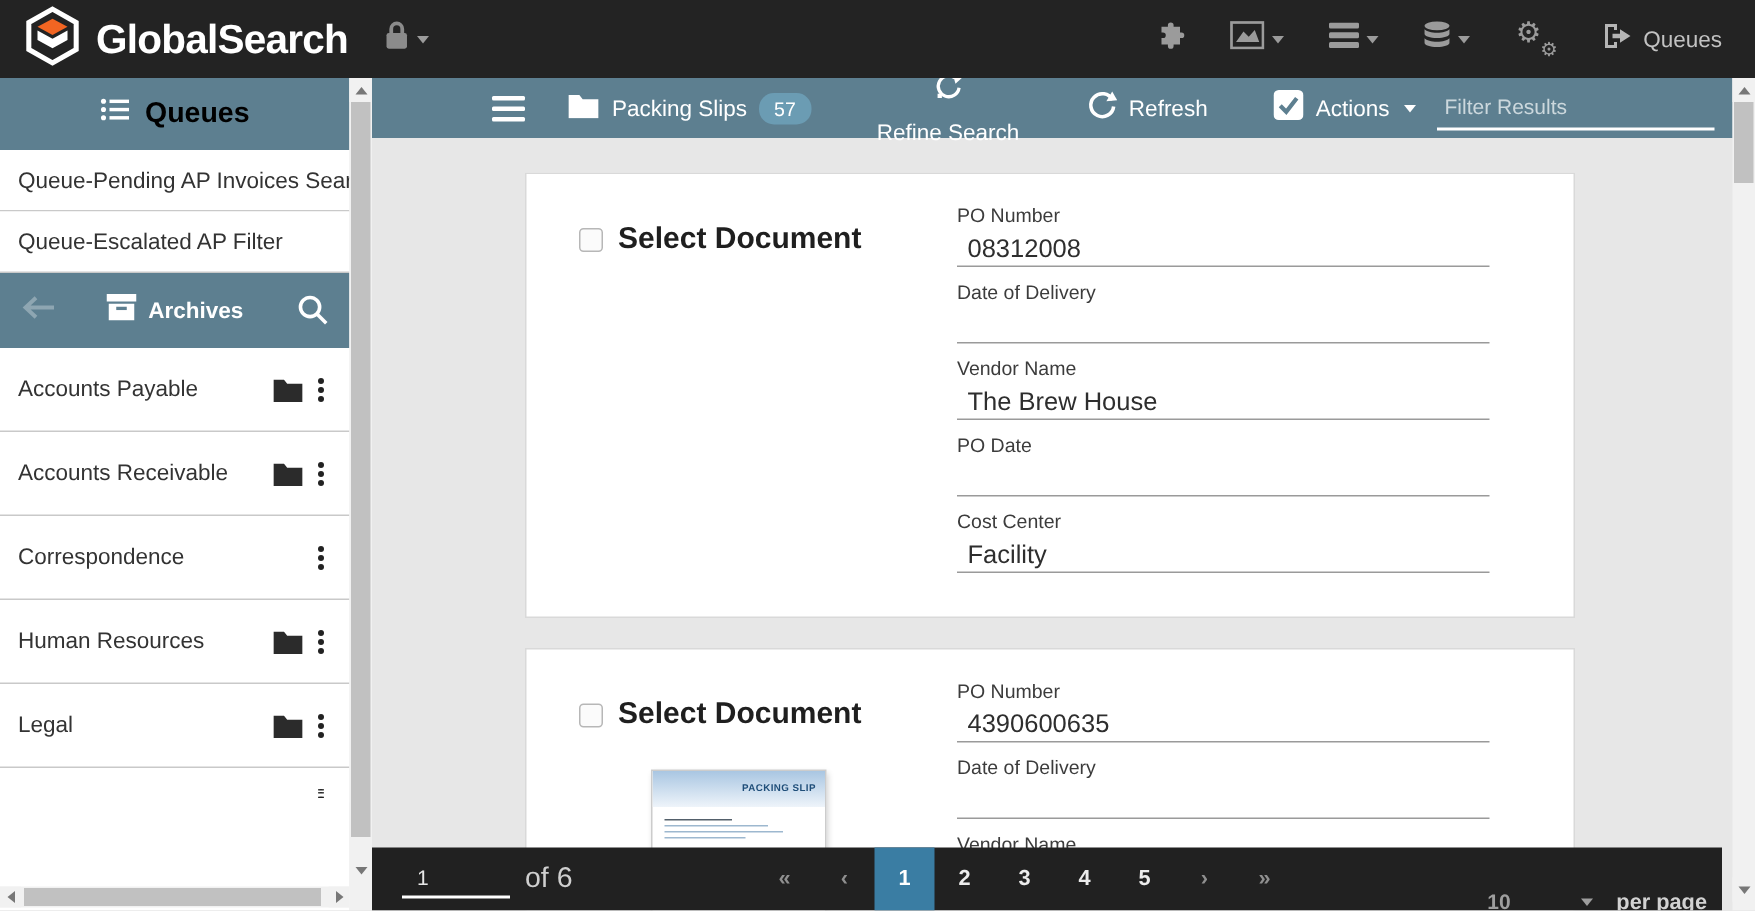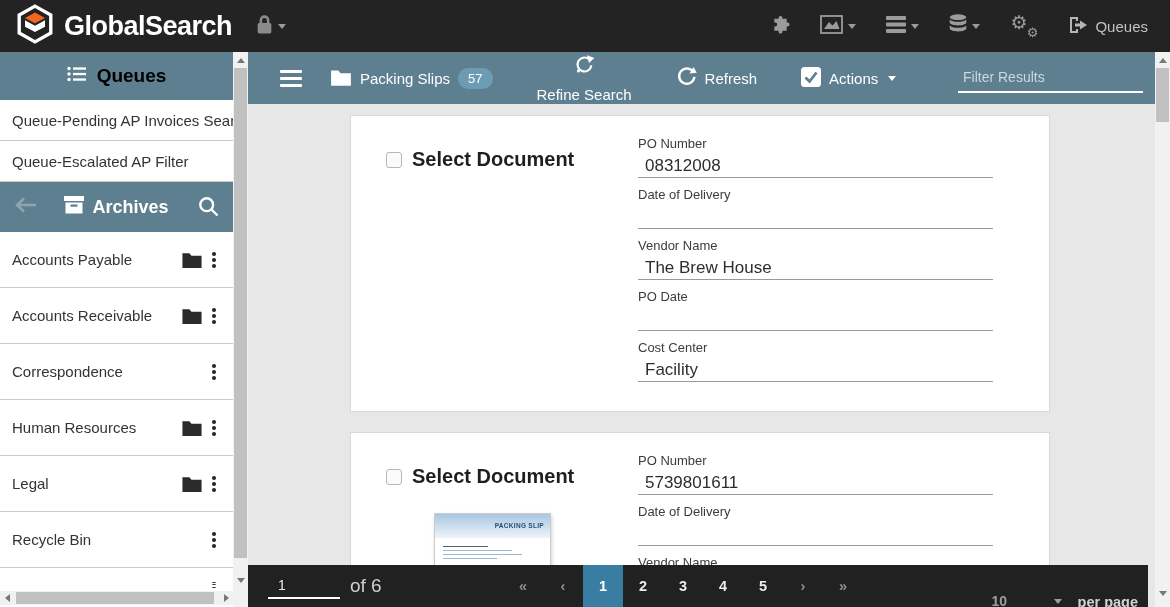"Packing Slips" .toolbar { height: 52px -> 40px; padding-left: none -> 48px }
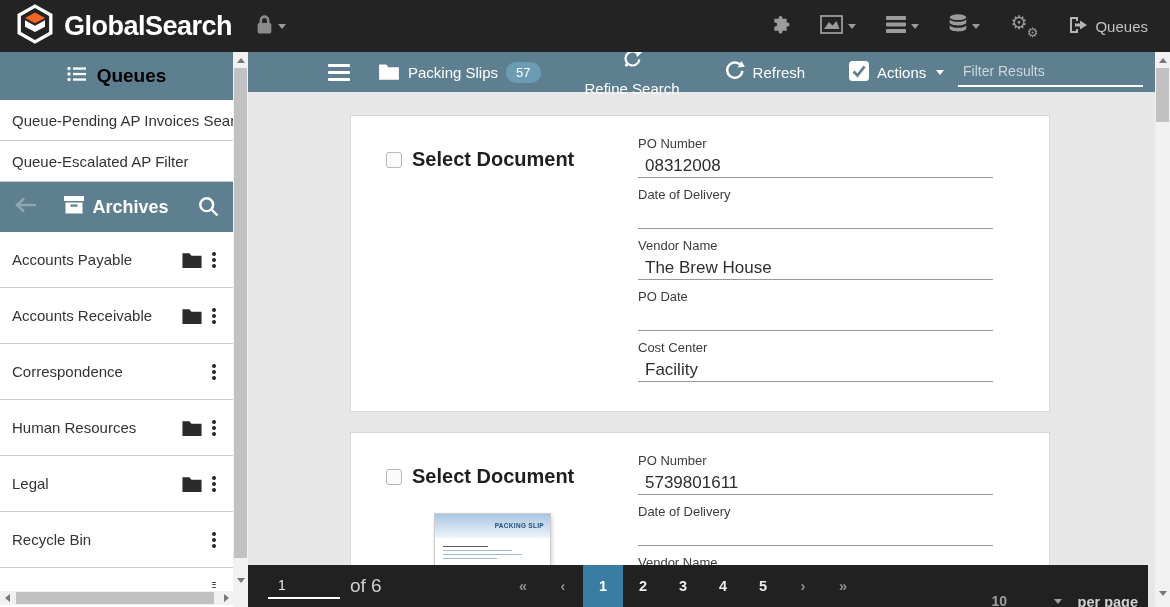"Archives" .archives-header { font-size: 18px -> 15px }
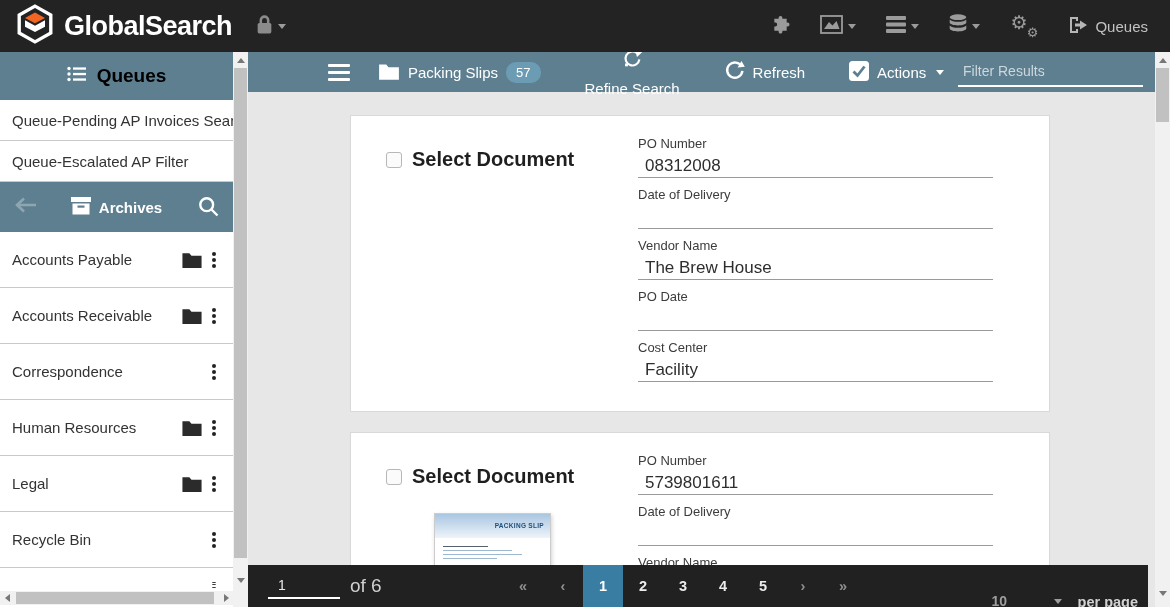"5739801611" div.f-value { text: 5739801611 -> 4390600635 }
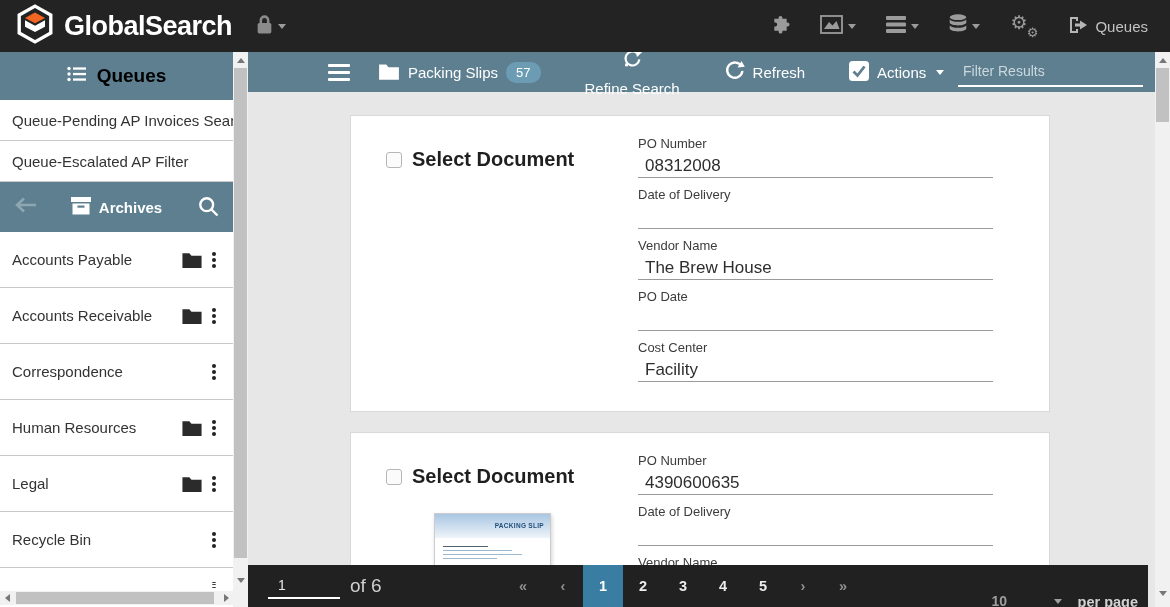"Recycle Bin" div.archive-row { html: <div> <span>Recycle Bin</span> <span> <svg> <path></path> </svg> </span> <span> <i></i> <i></i> <i></i> </span> </div> -> none }
